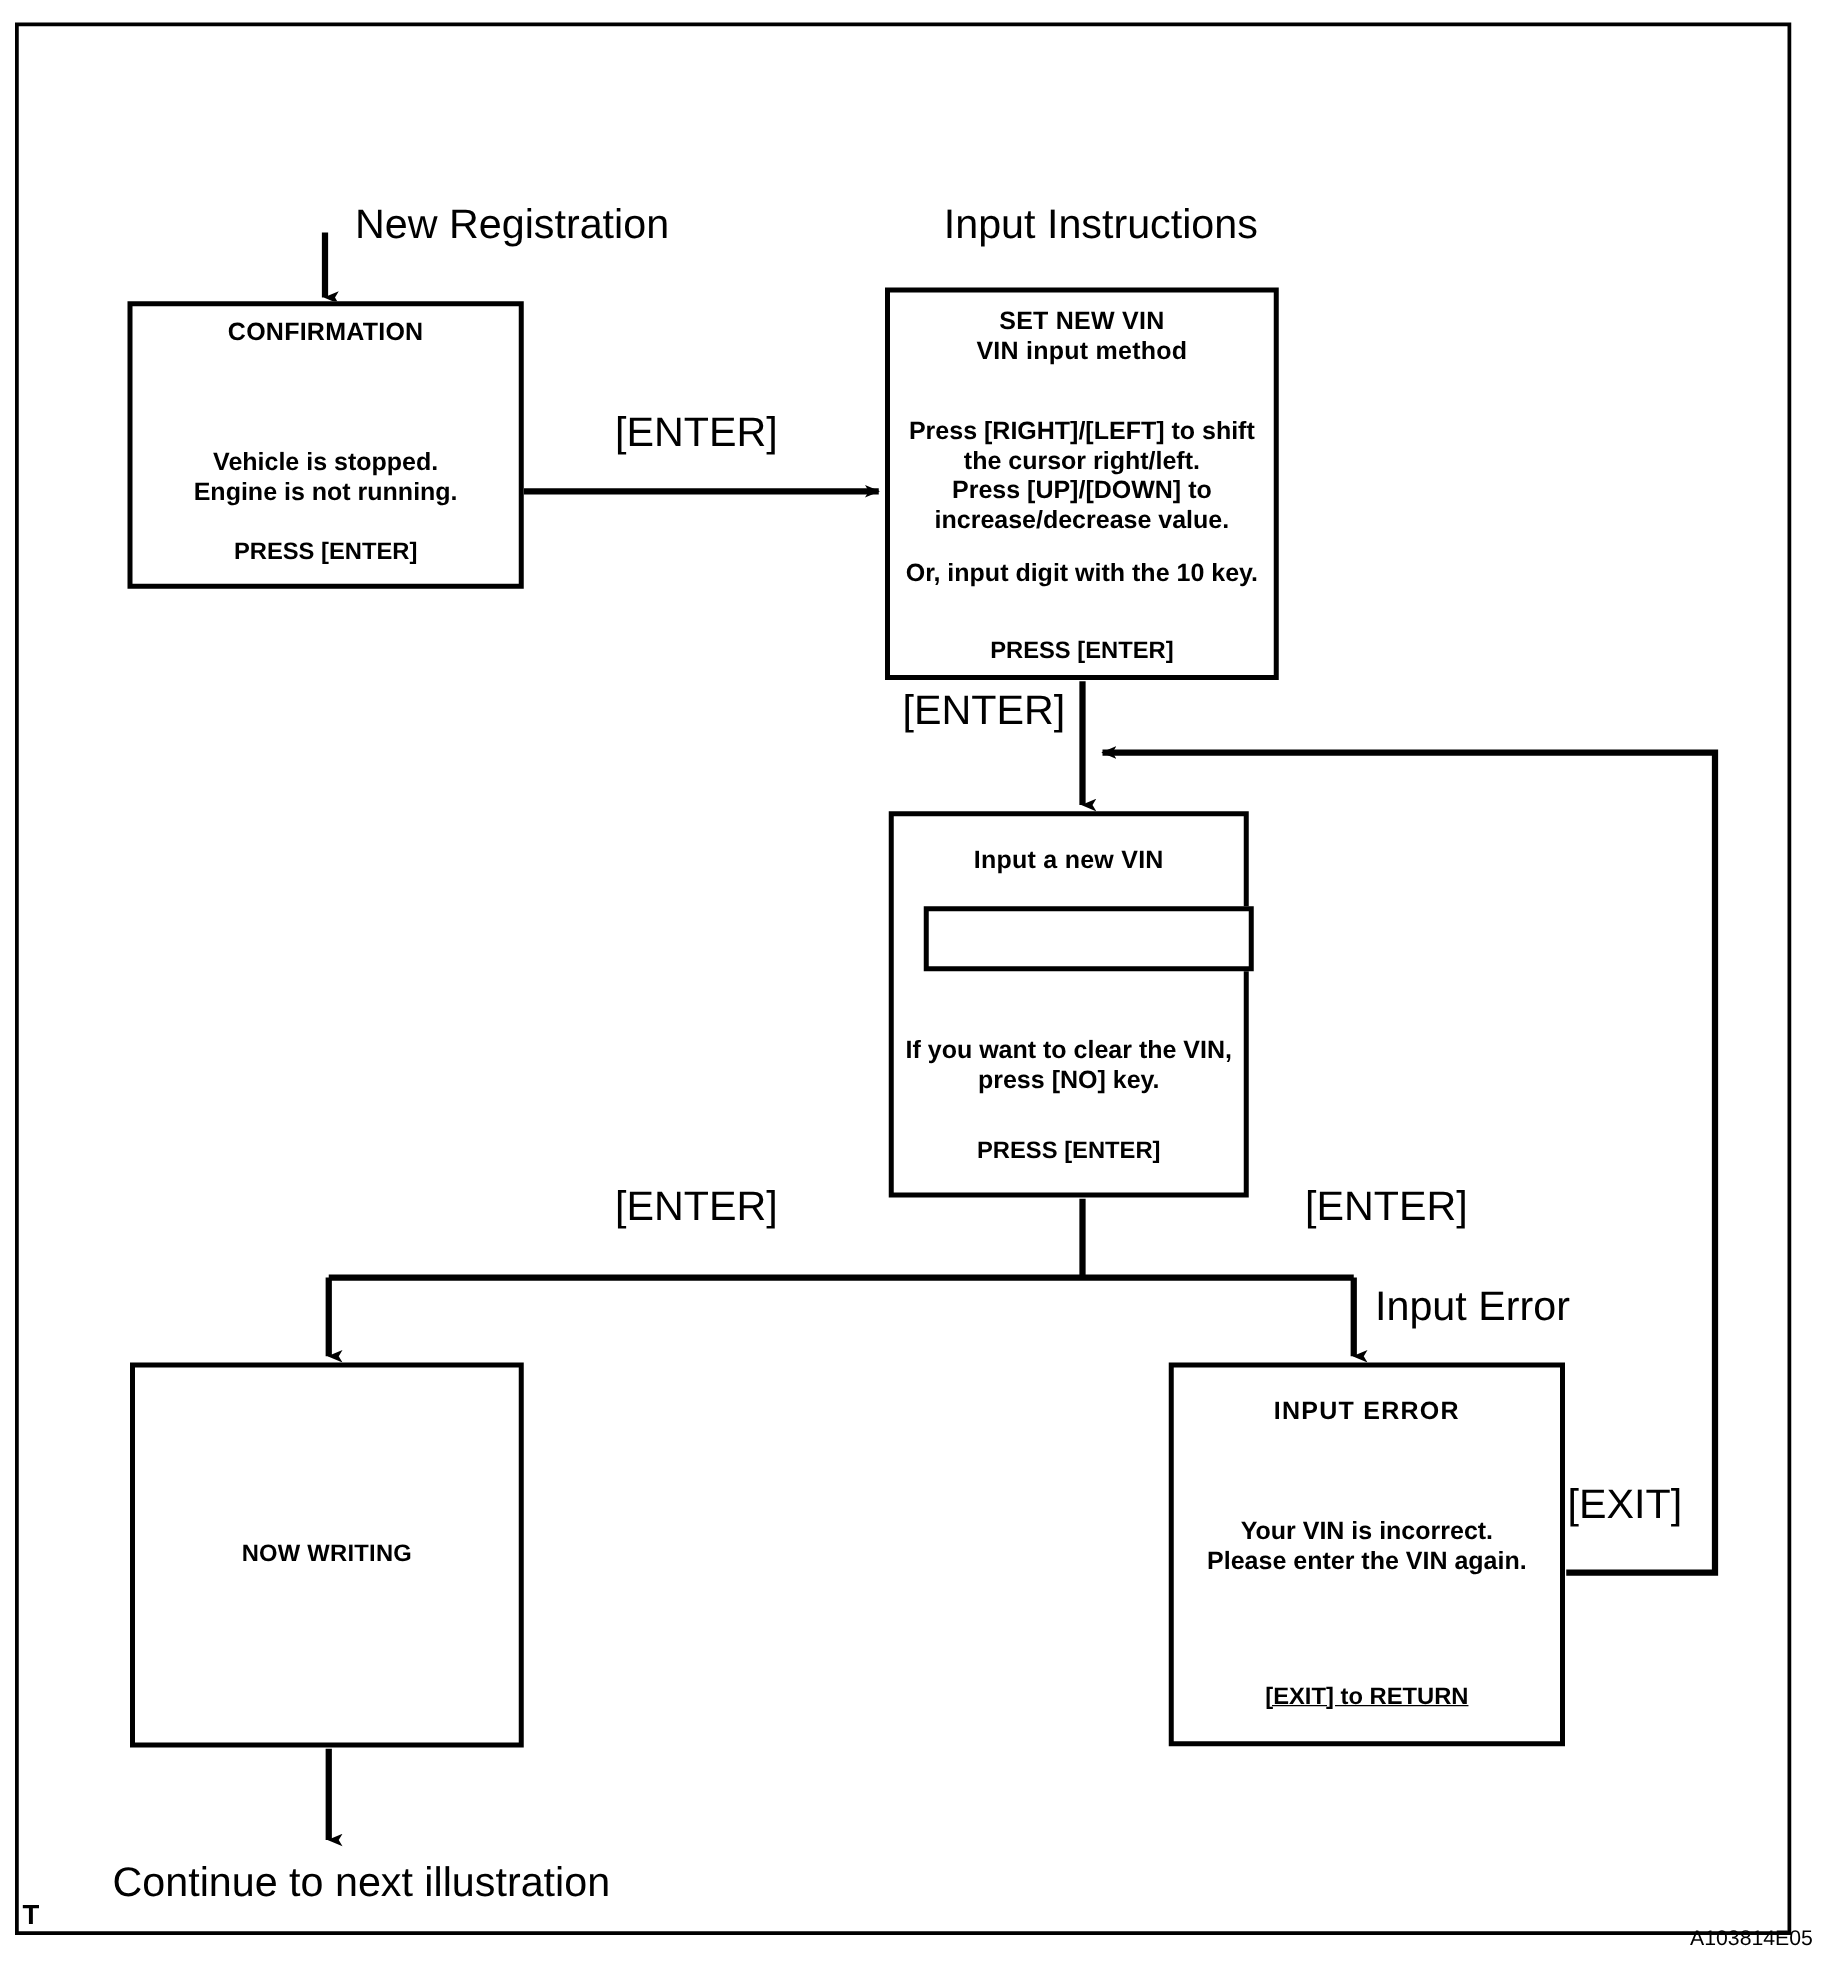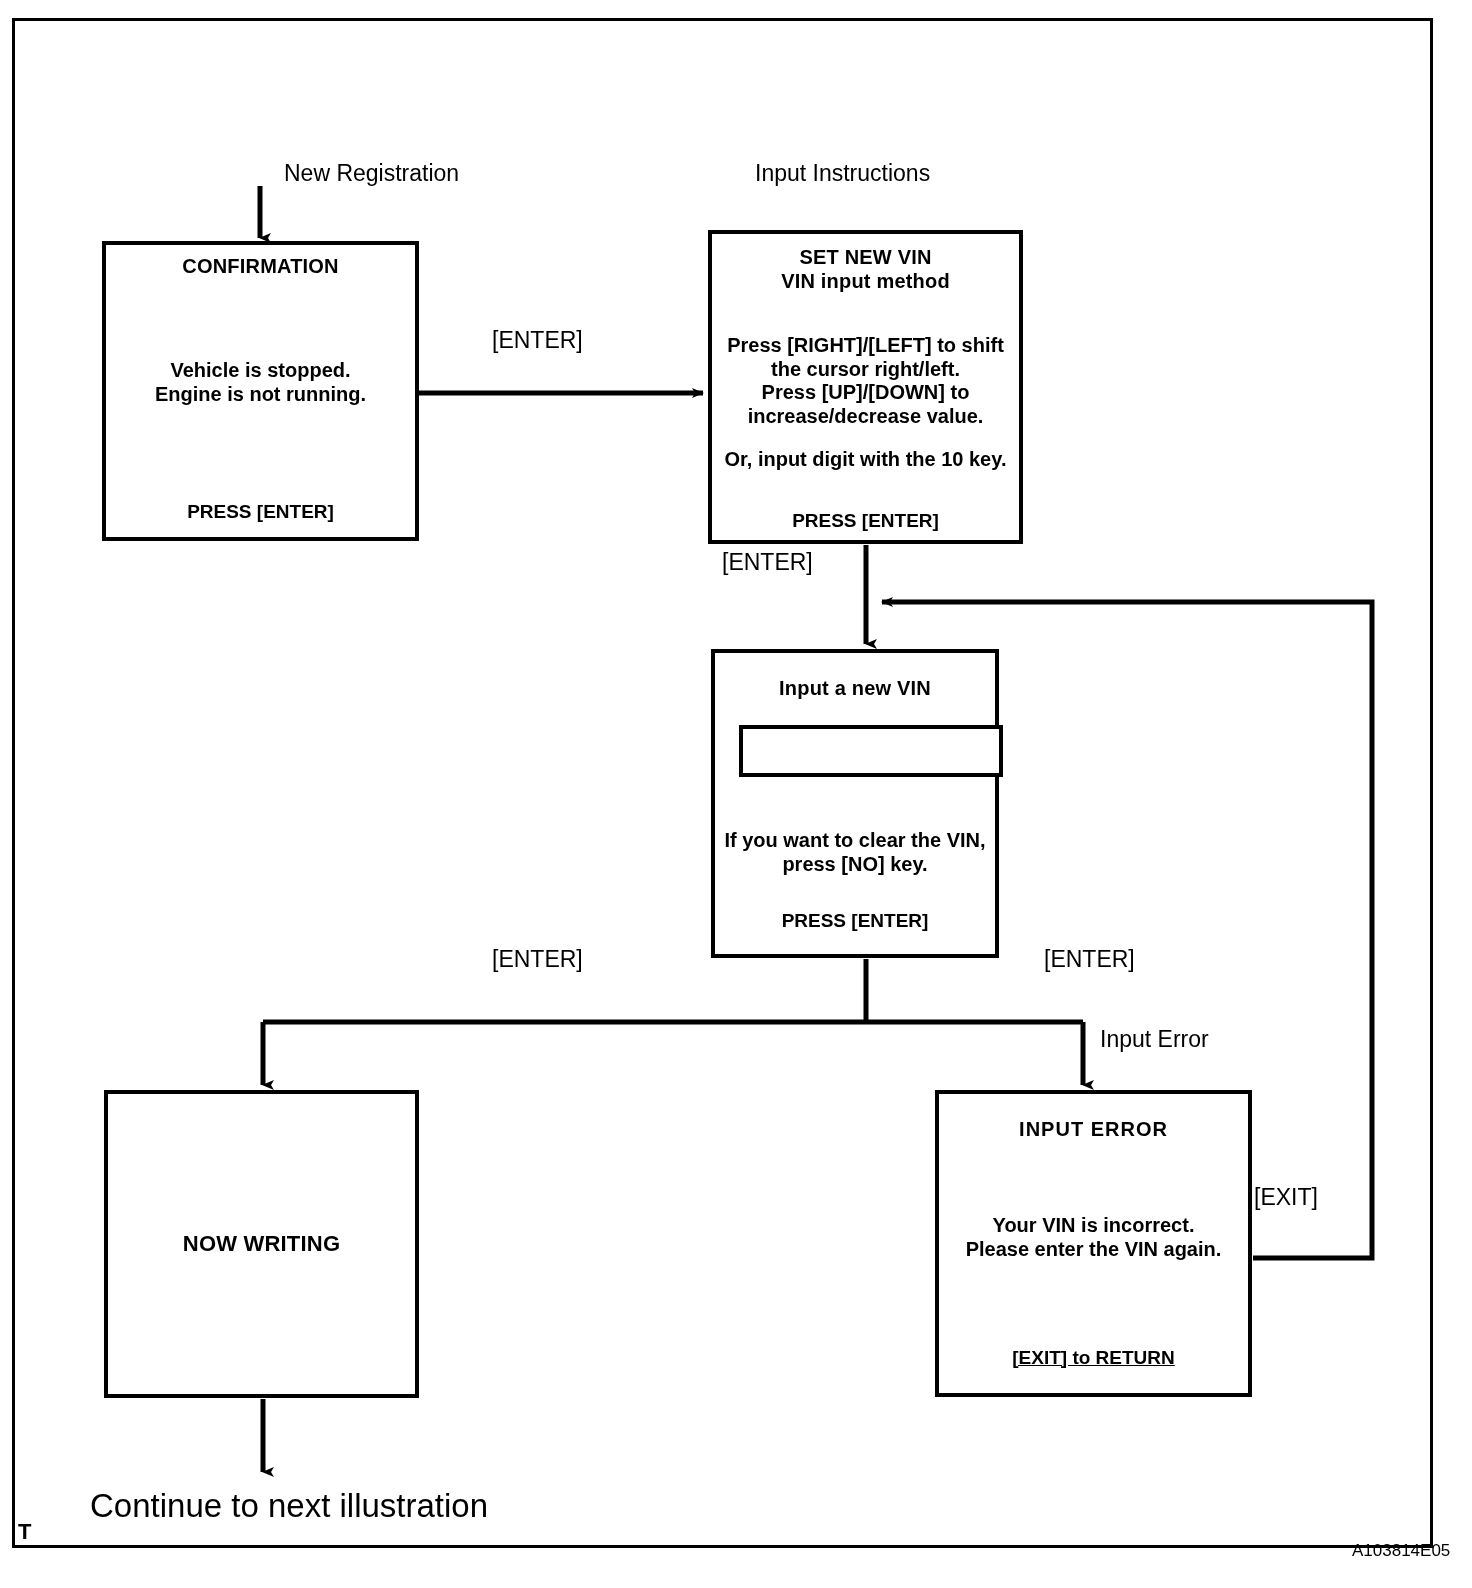"New Registration" .anno { font-size: 23px -> 33px }
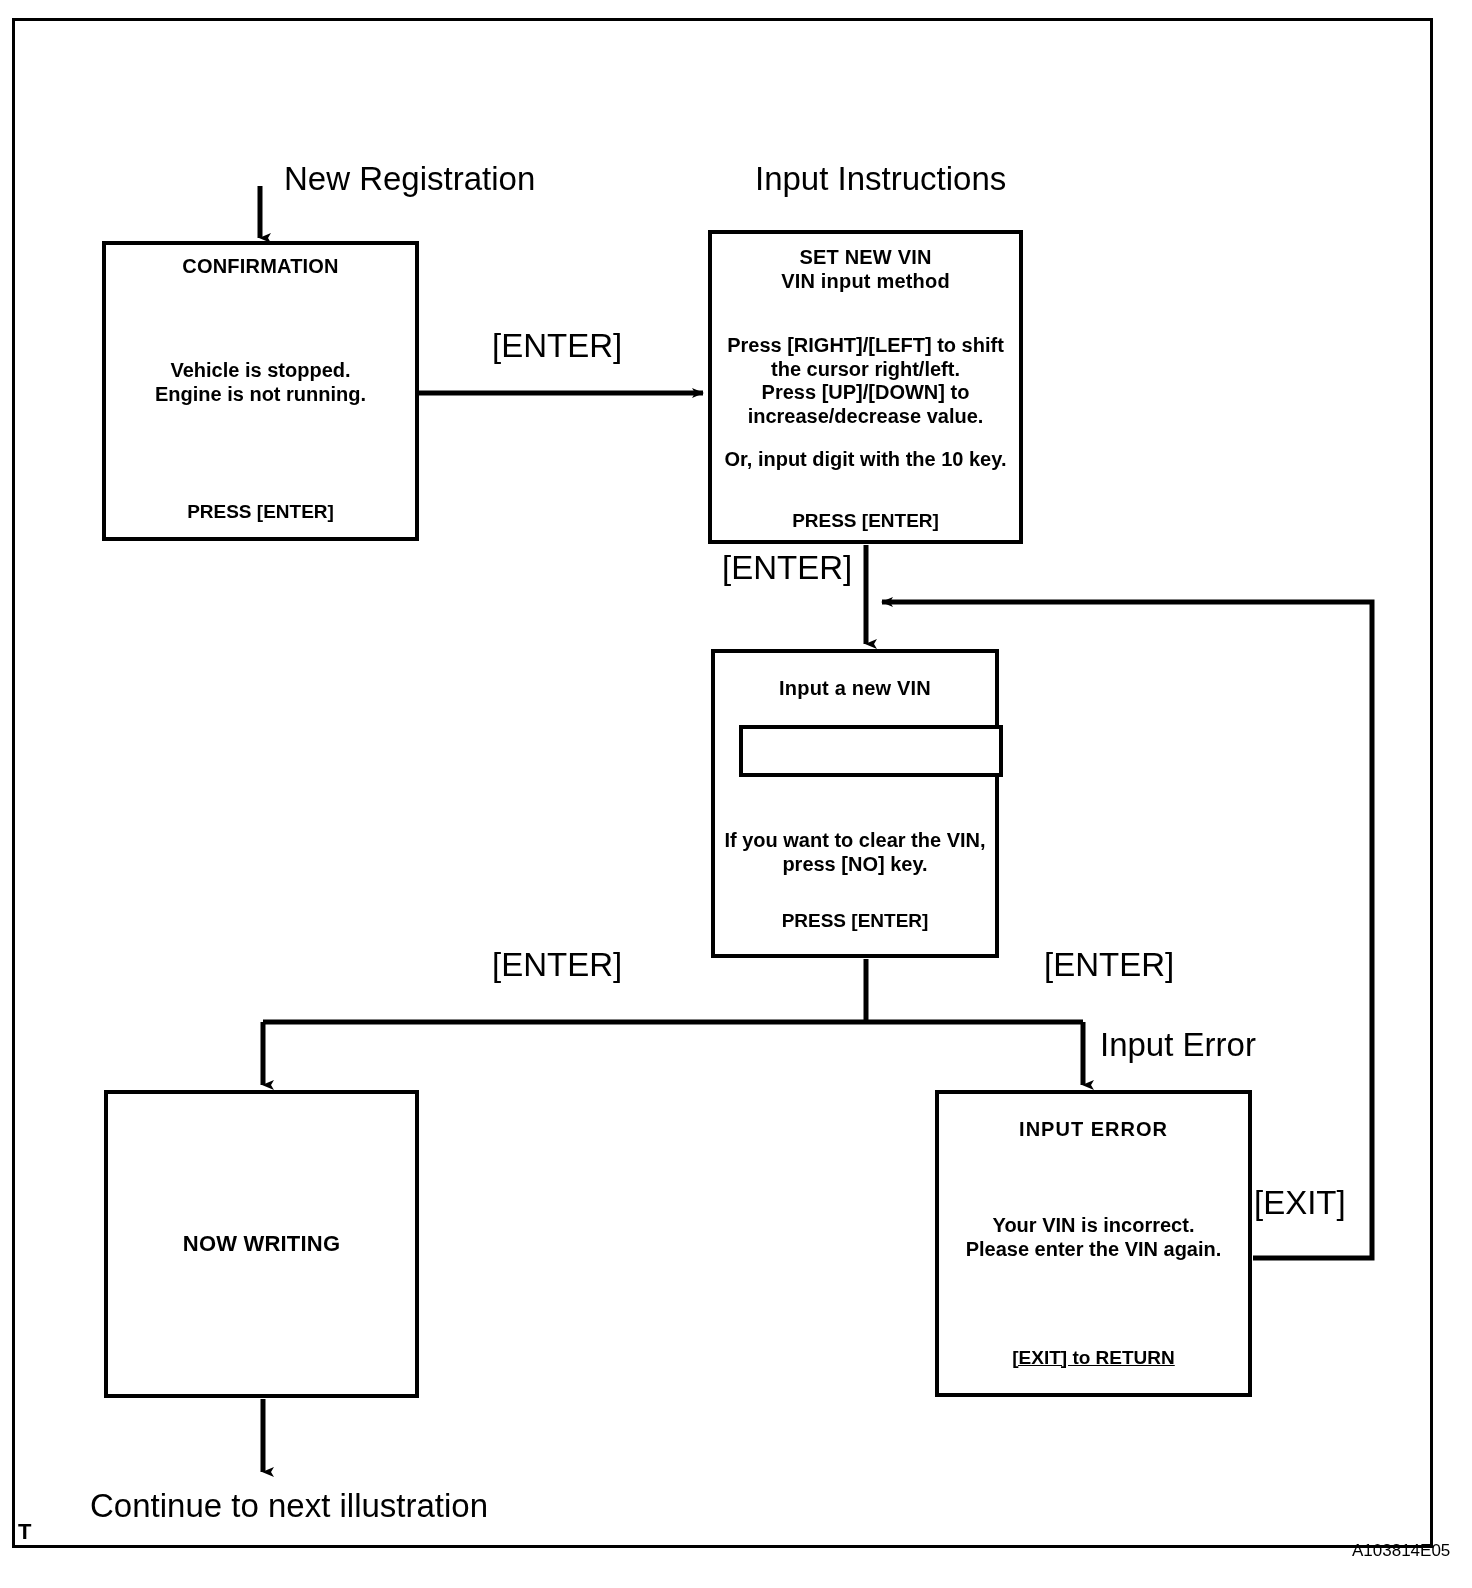"CONFIRMATION" #box-confirmation { height: 300px -> 230px }
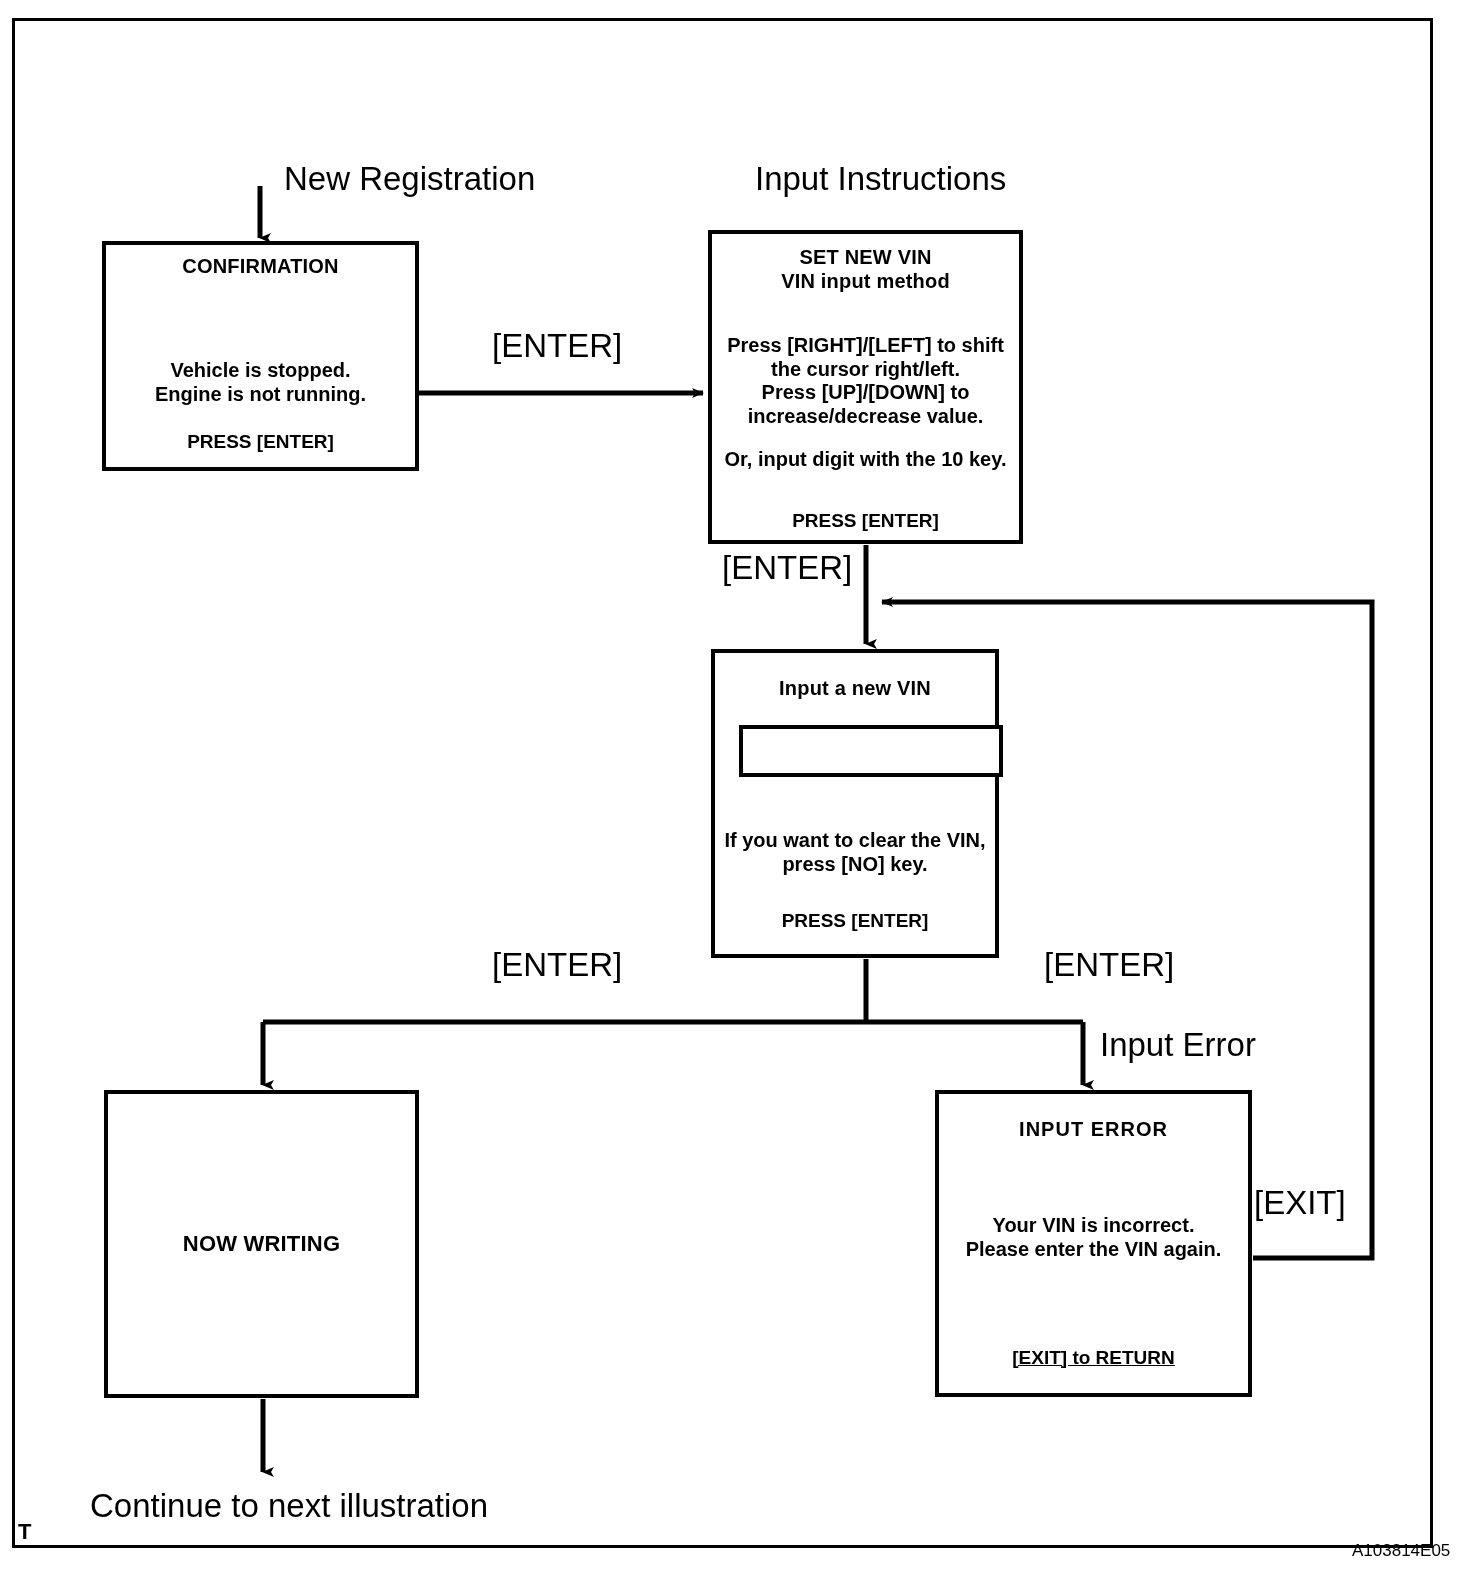"NOW WRITING" #box-nowwriting .ttl { font-size: 22px -> 19px }
